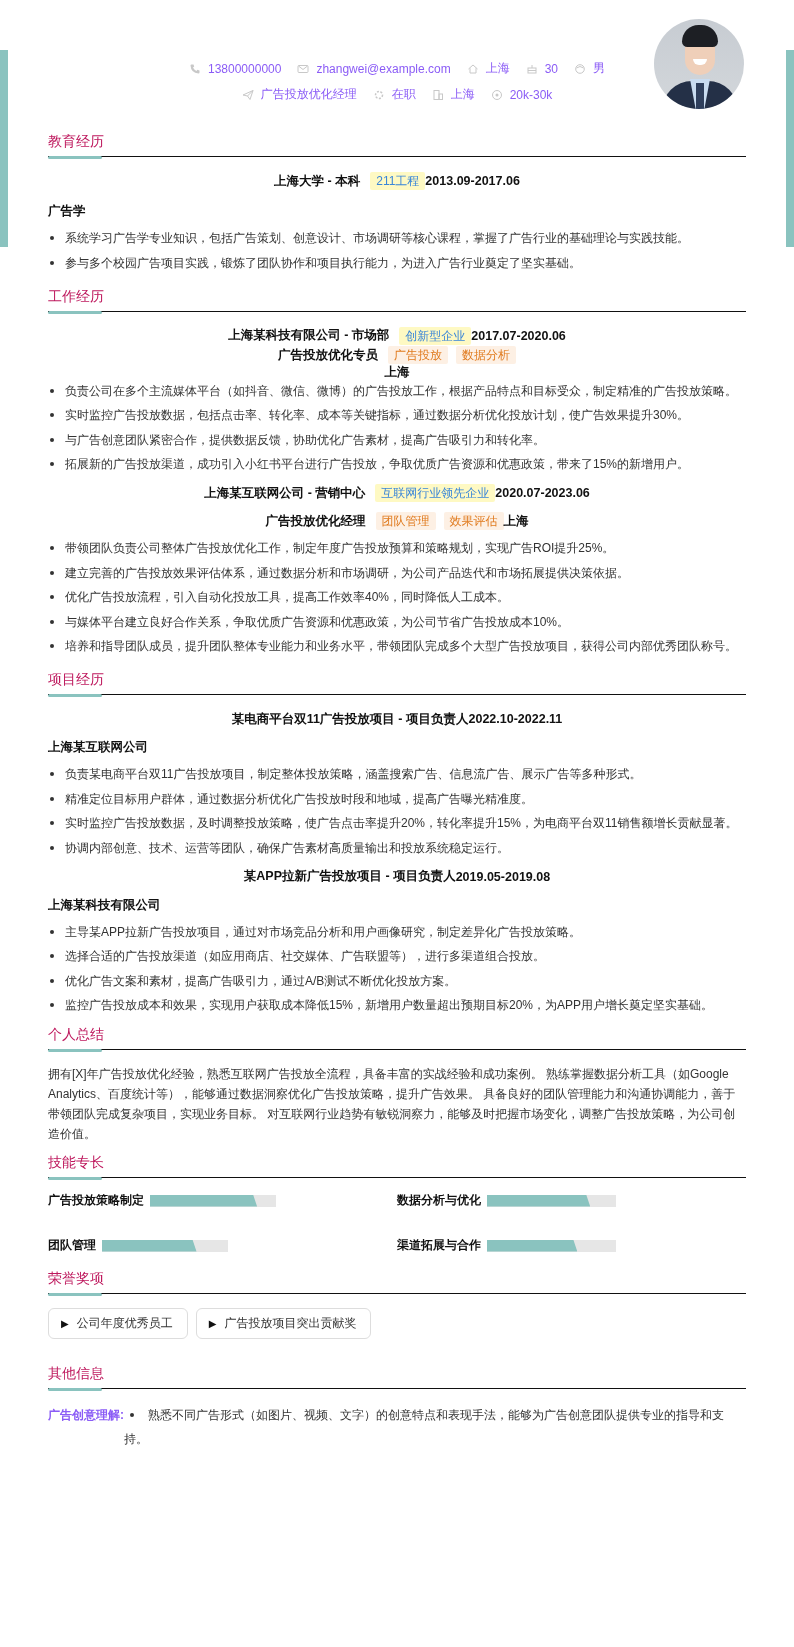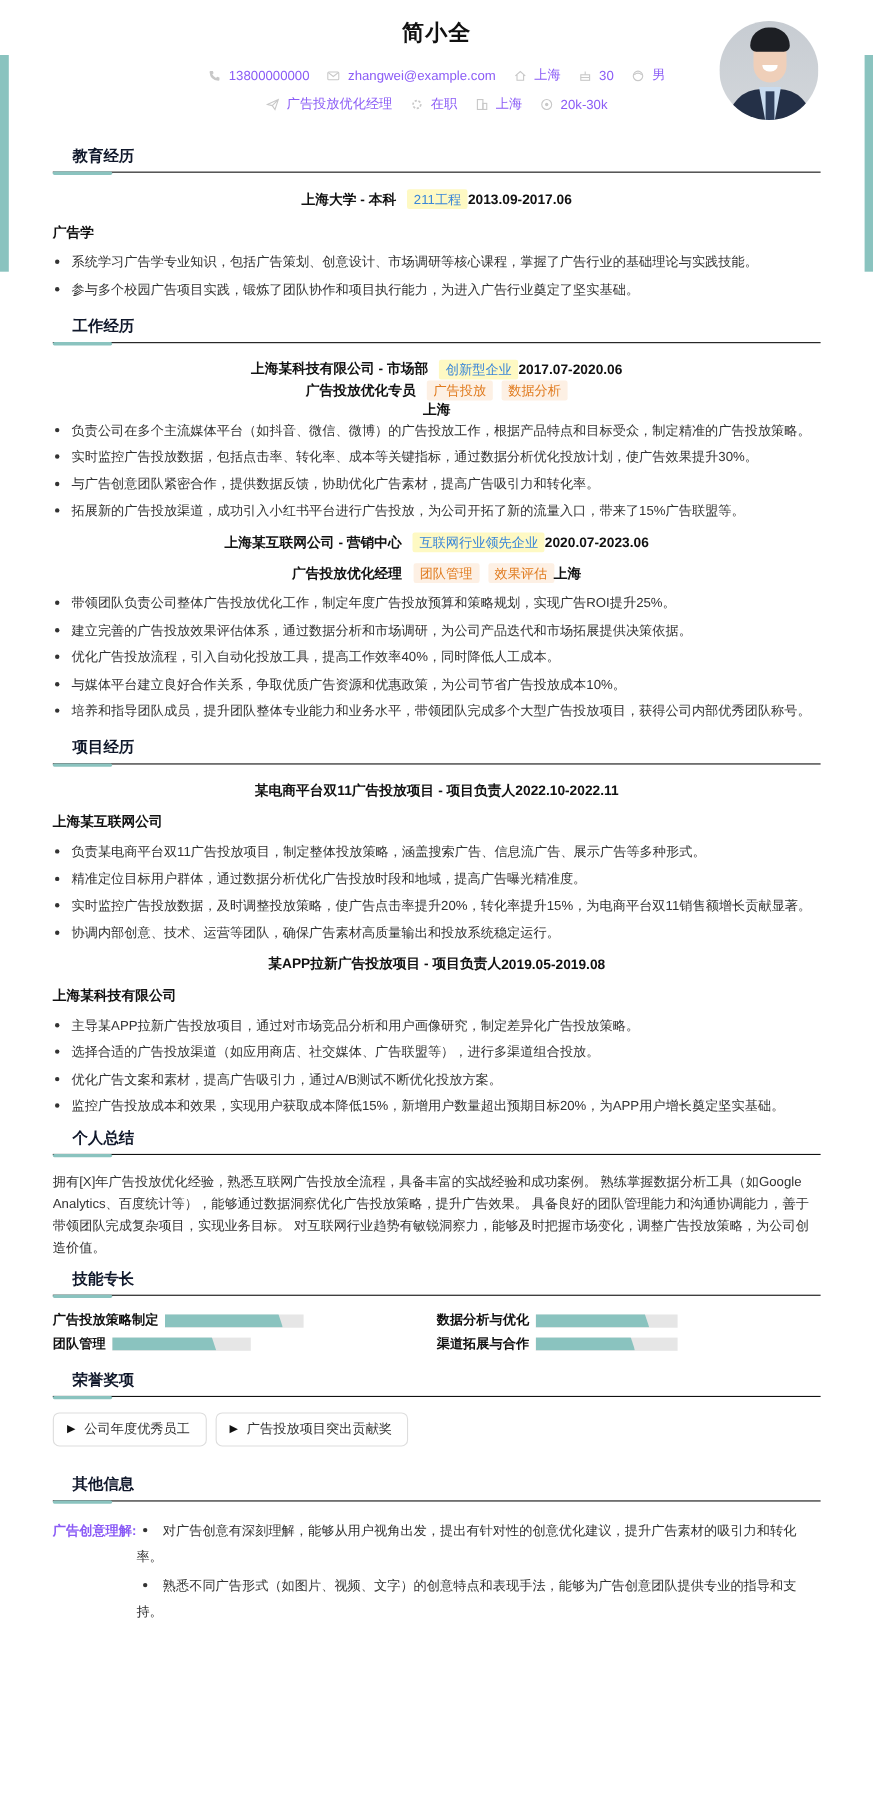"简小全" div.name { html: <div>简小全</div> -> none }
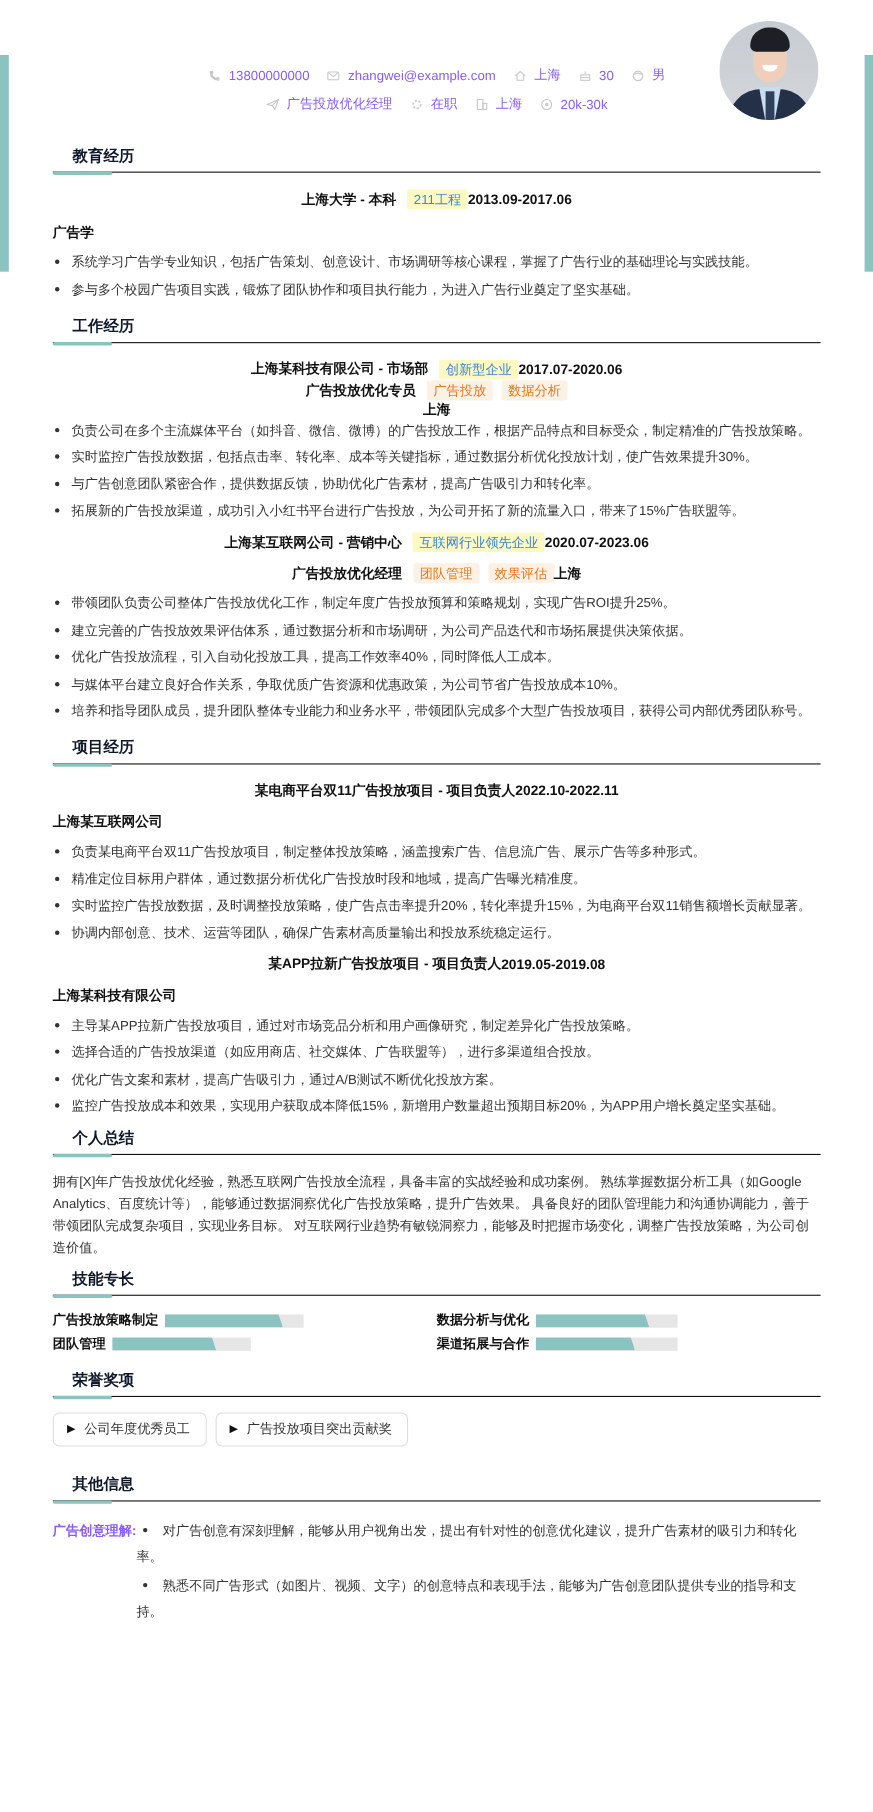"教育经历" .section-title { color: #0f172a -> #be185d; font-weight: bold -> normal; left: 18px -> 0 }
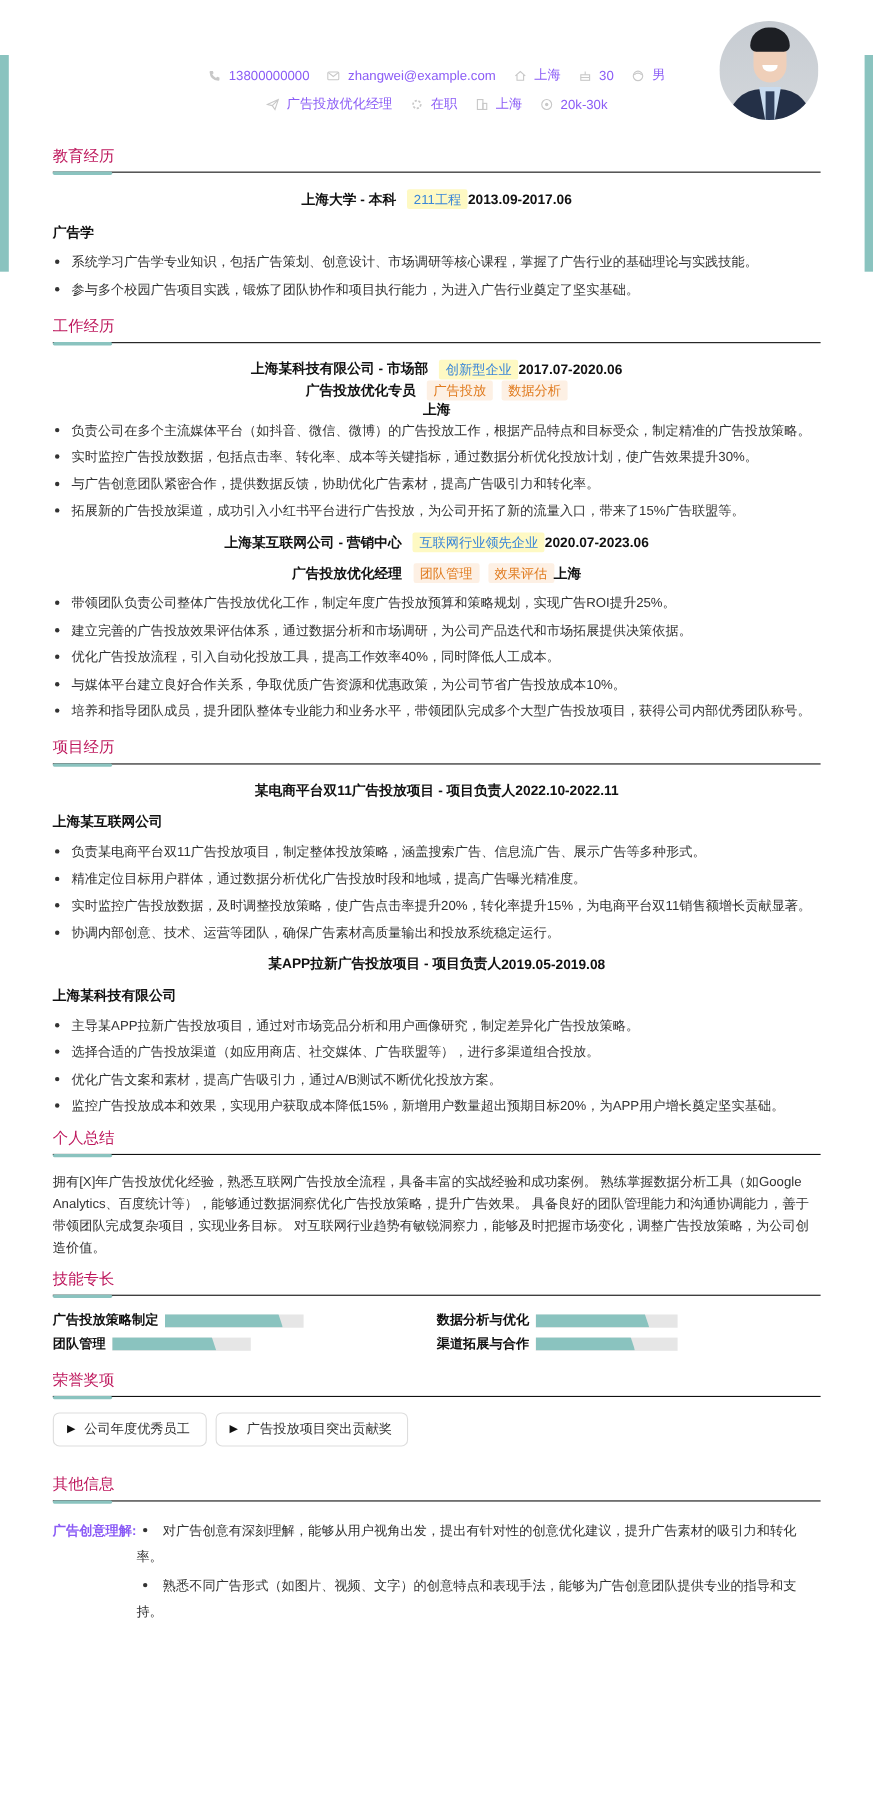"拓展新的广告投放渠道，成功引入小红书平台进行广告投放，为公司开拓了新的流量入口，" li { text: 为公司开拓了新的流量入口，带来了15%广告联盟等 -> 争取优质广告资源和优惠政策，带来了15%的新增用户 }
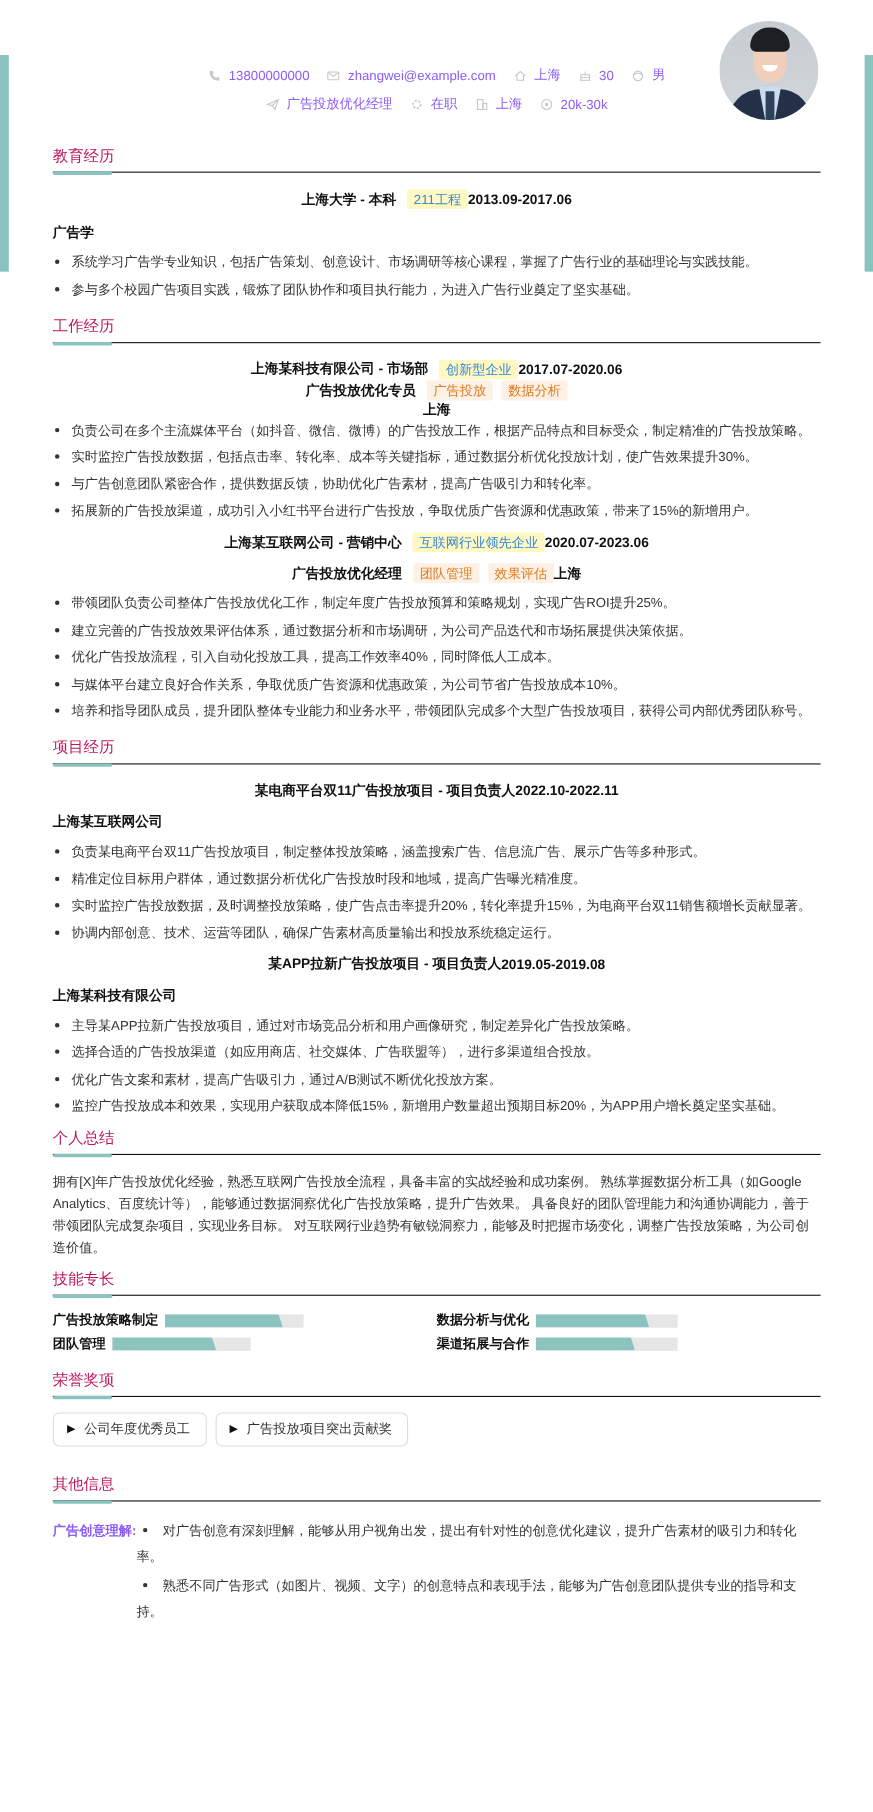"广告投放策略制定" .skills { row-gap: 4px -> 28px }
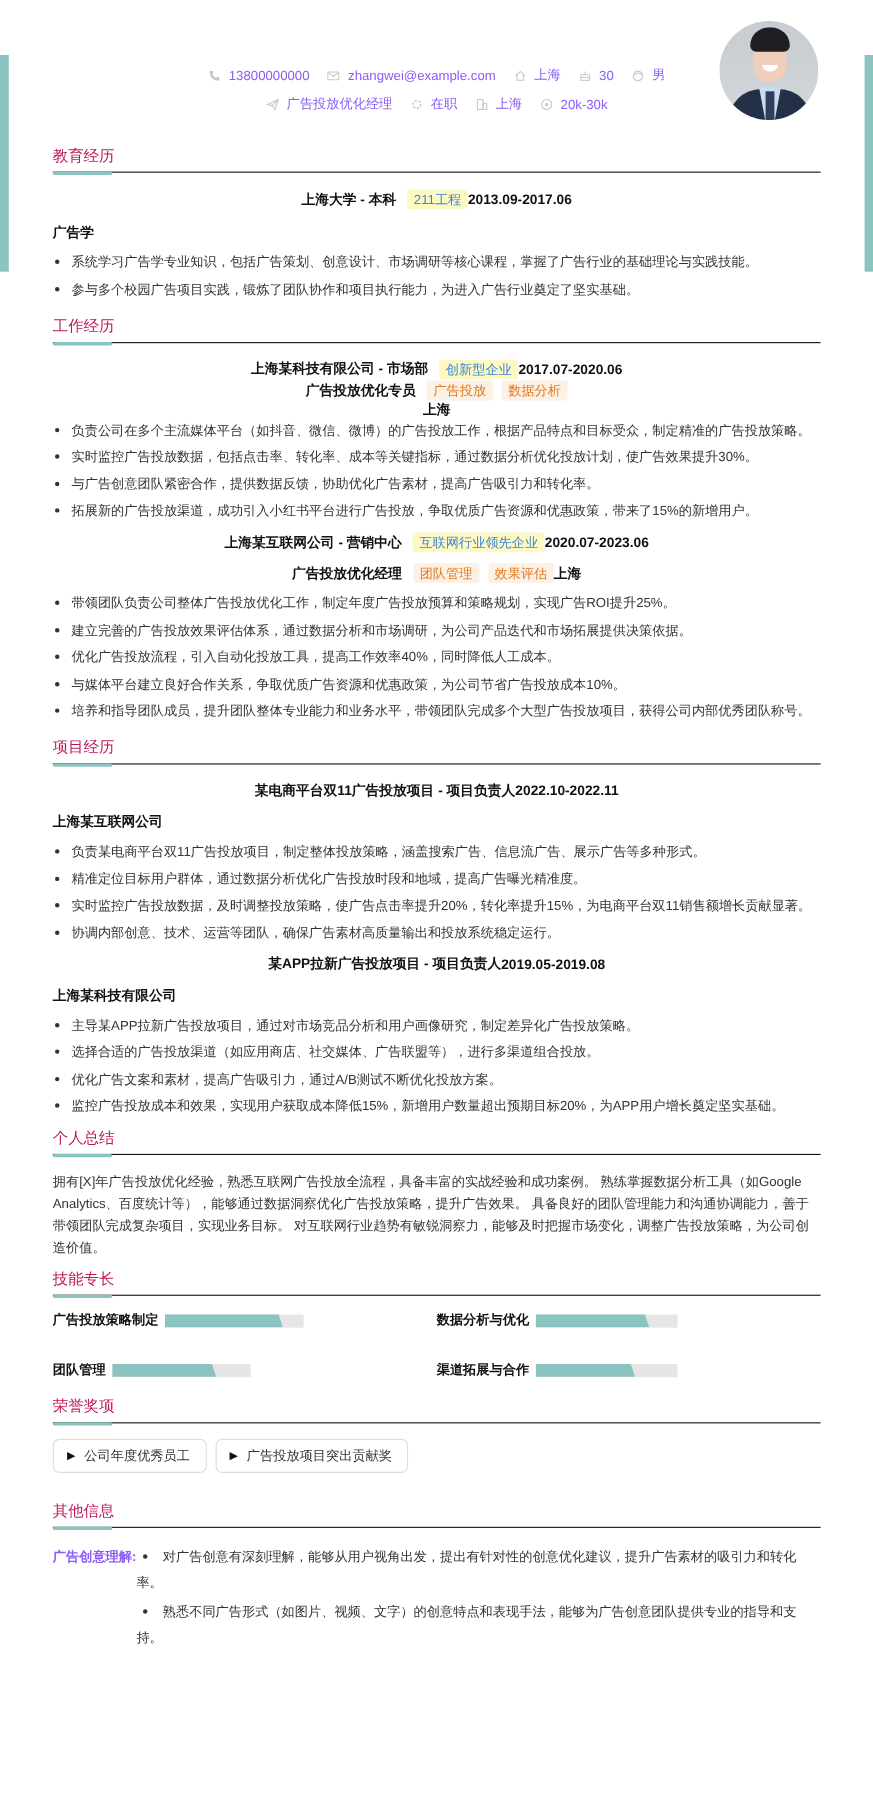"对广告创意有深刻理解，能够从用户视角出发，提出有针对性的创意优化建议，提升广告素" li { html: <li><span></span><span>对广告创意有深刻理解，能够从用户视角出发，提出有针对性的创意优化建议，提升广告素材的吸引力和转化率。</span></li> -> none }
